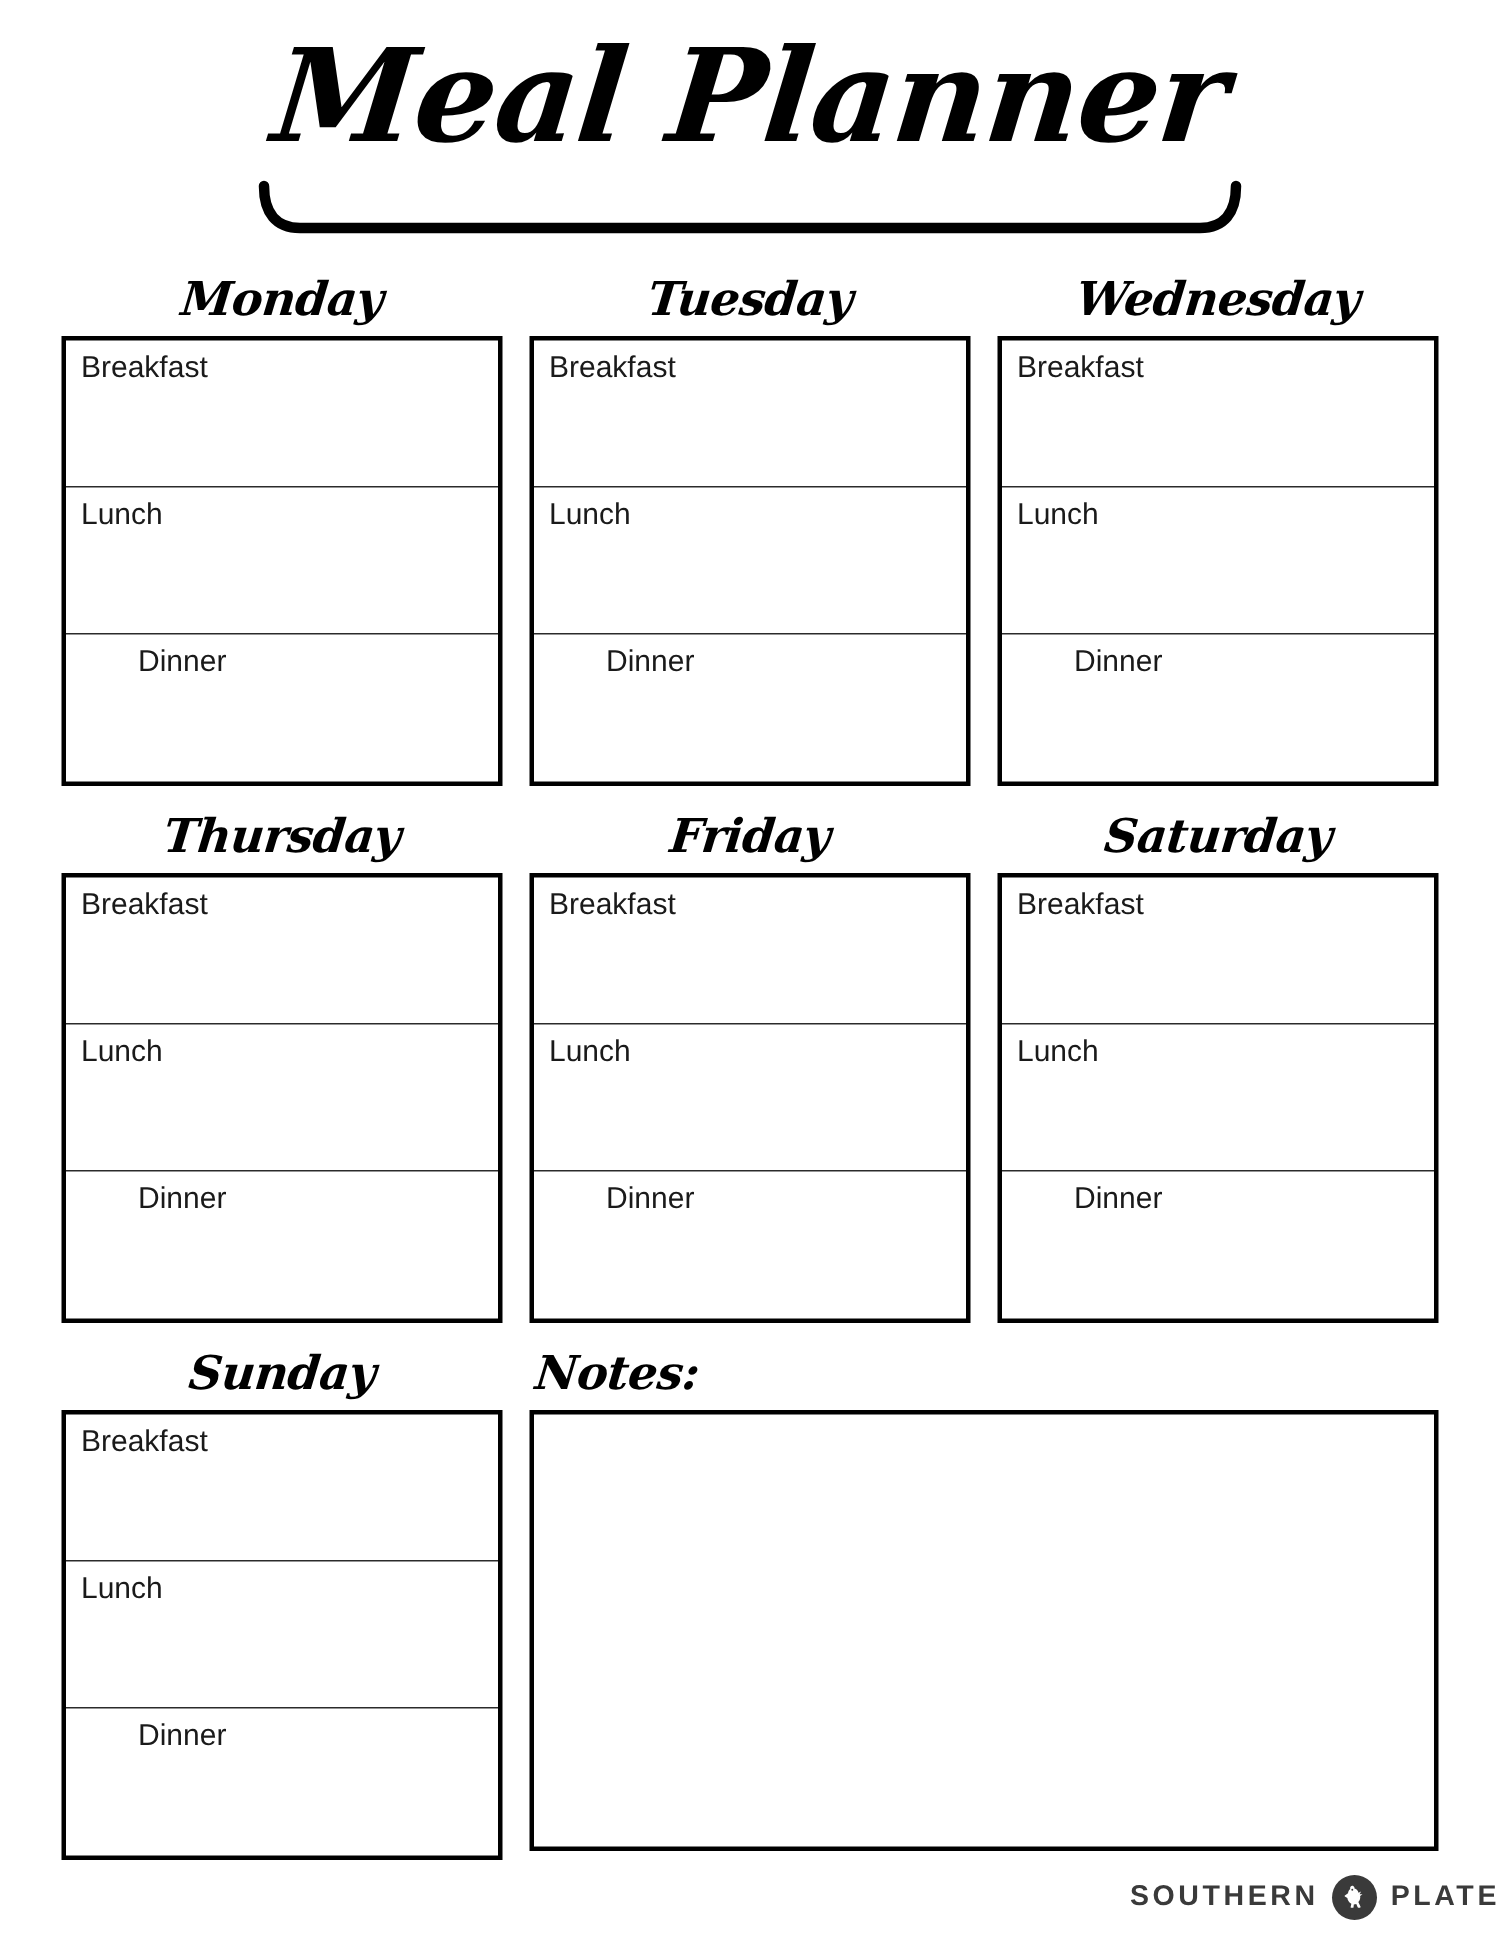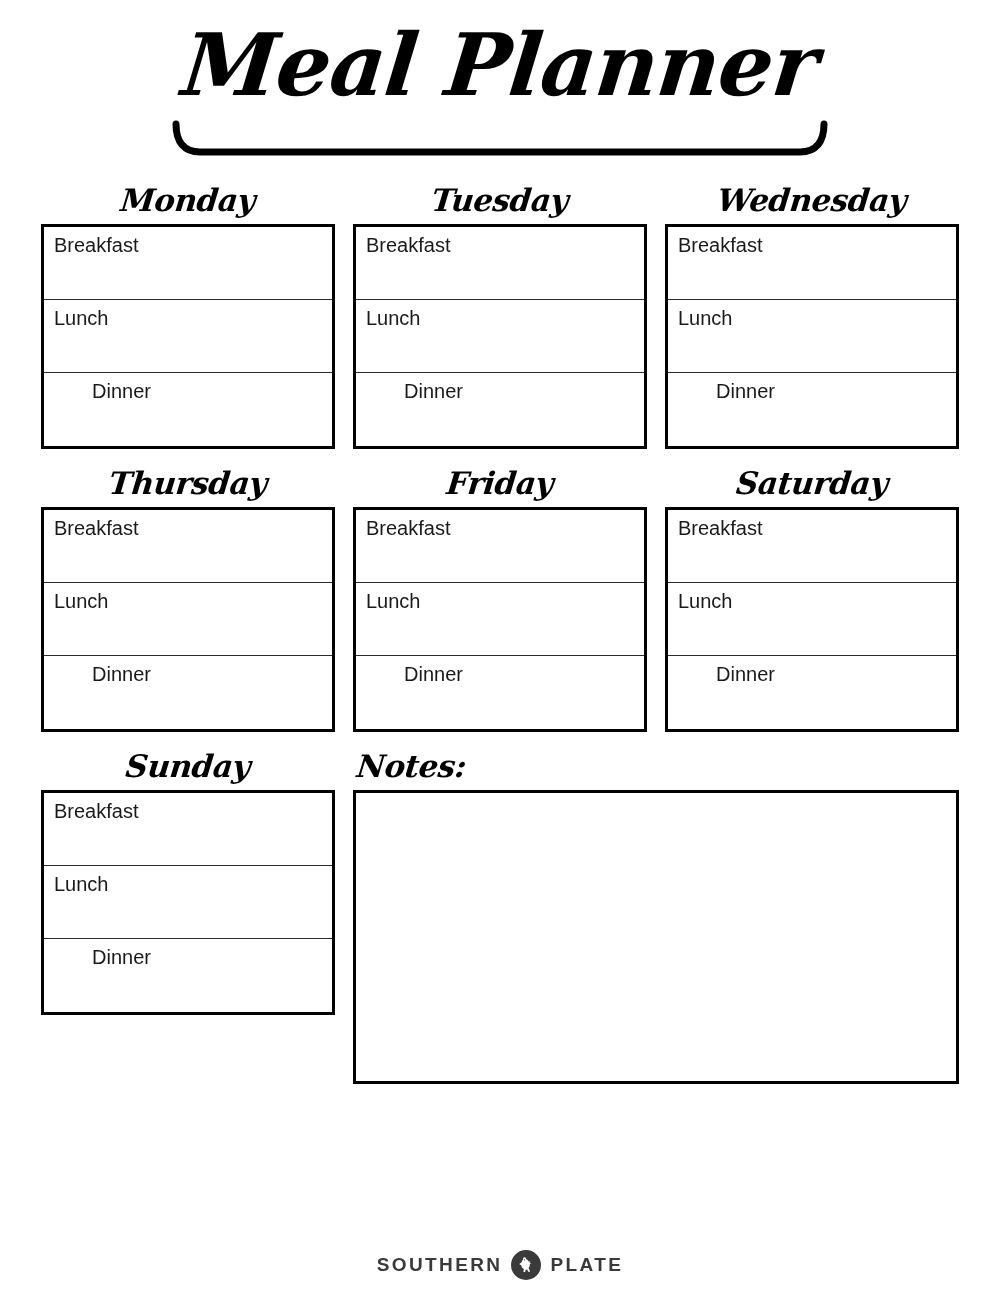"Breakfast" .meal-cell { height: 73px -> 98px }
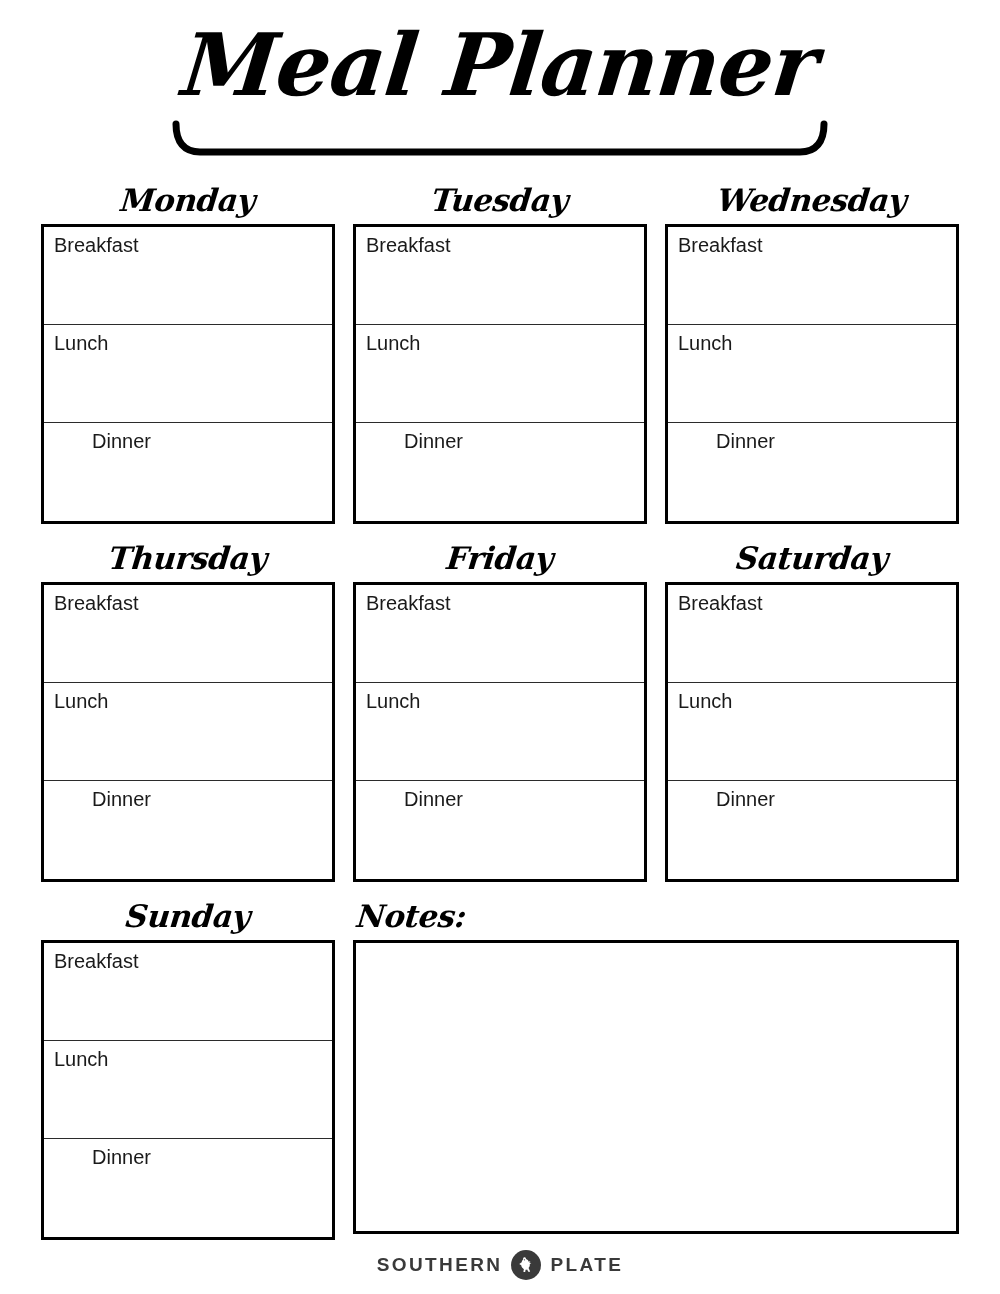"SOUTHERN" .footer { justify-content: center -> flex-end }
